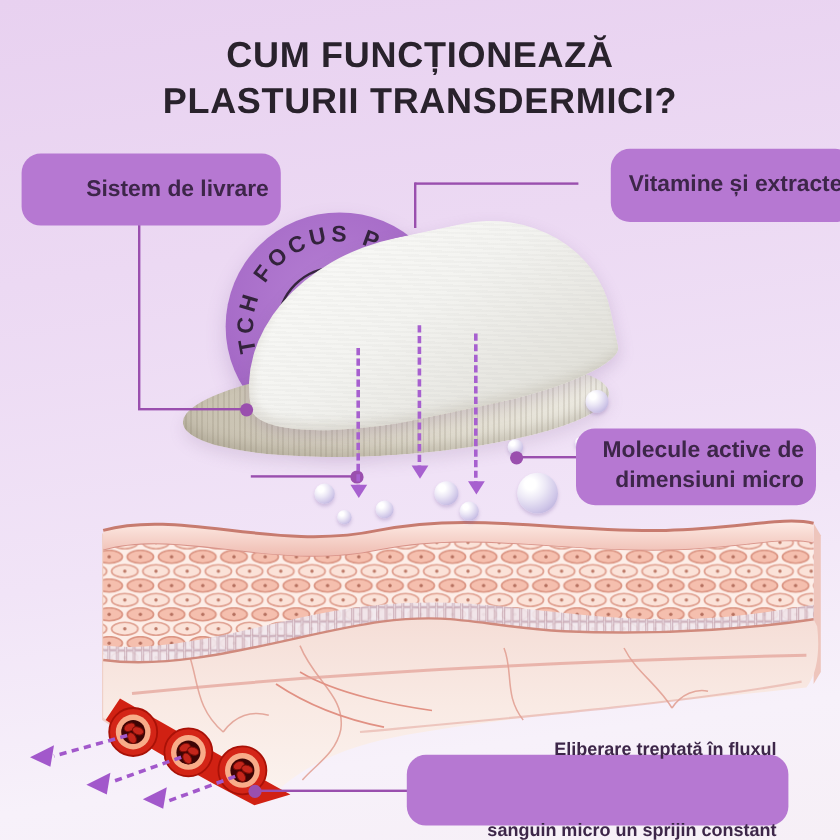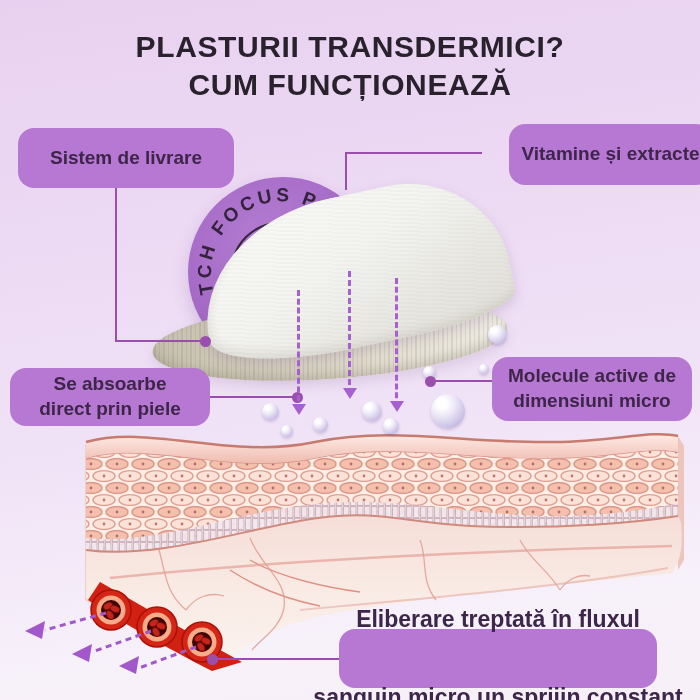"PLASTURII TRANSDERMICI?" div { order: before "CUM FUNCȚIONEAZĂ" -> after "CUM FUNCȚIONEAZĂ" }
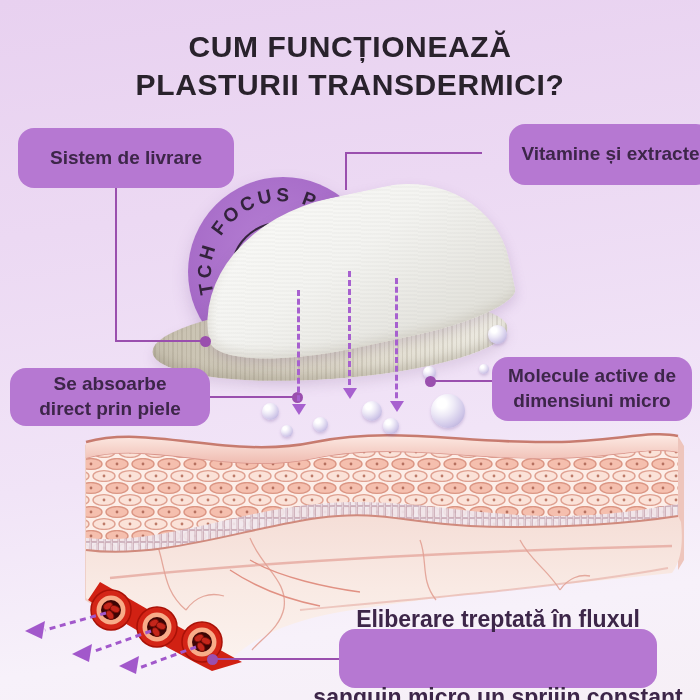"Sistem de livrare" .label-box { align-items: center -> flex-end }
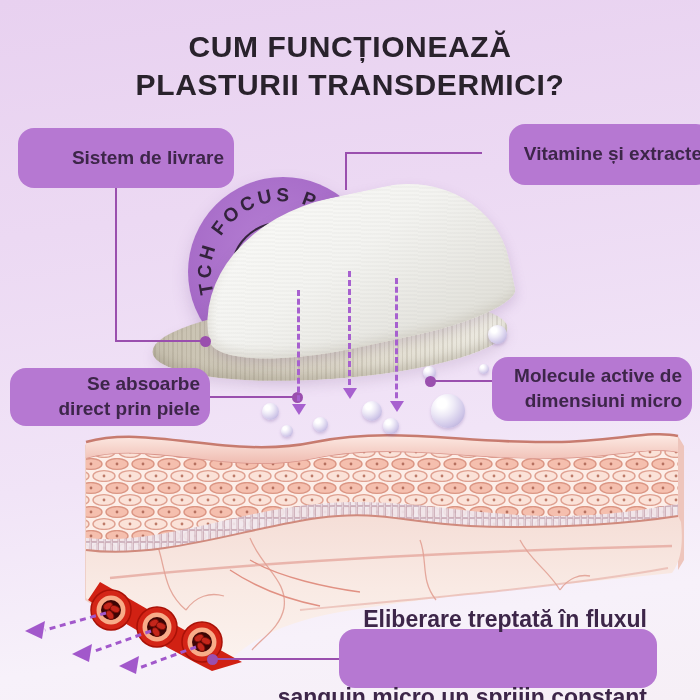"Se absoarbe" div.label-box { html: <div> <span>Se absoarbe</span> <span>direct prin piele</span> </div> -> none }
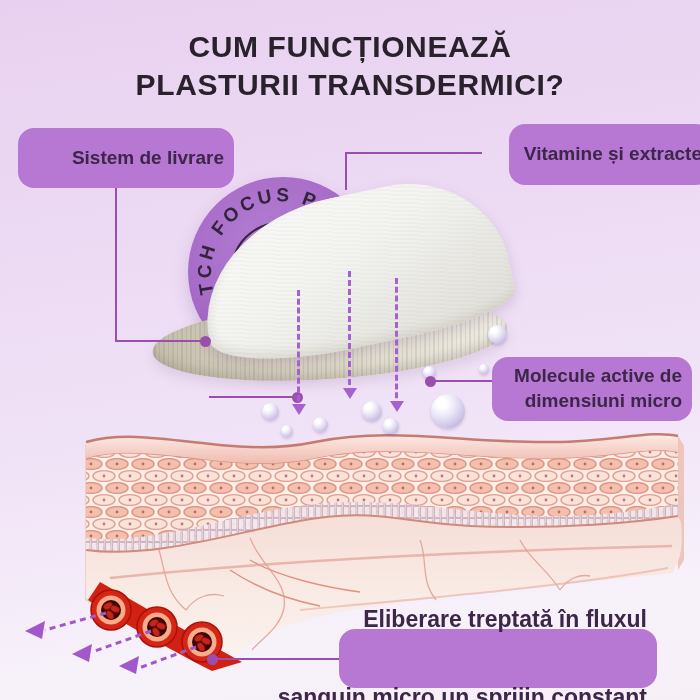"Molecule active de" .box-molecules { left: 492px -> 480px }
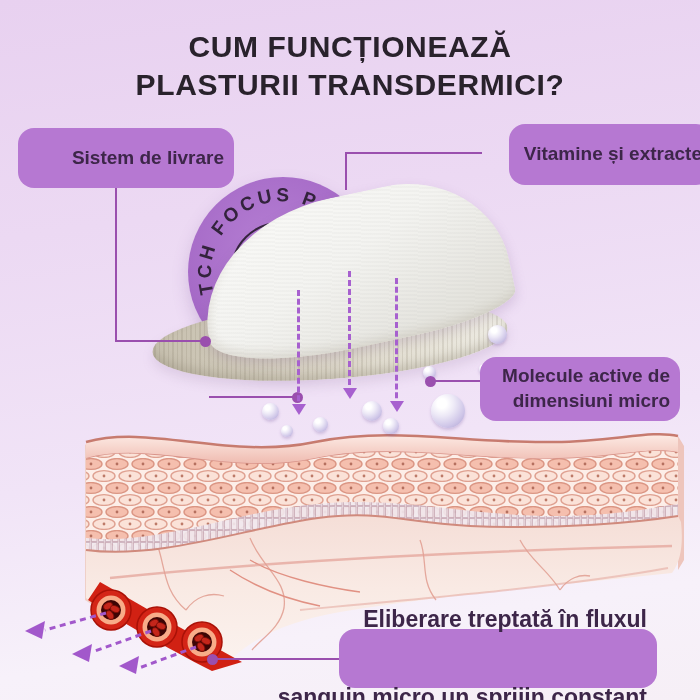"Eliberare treptată în fluxul" .box-release { font-size: 23px -> 15px }
